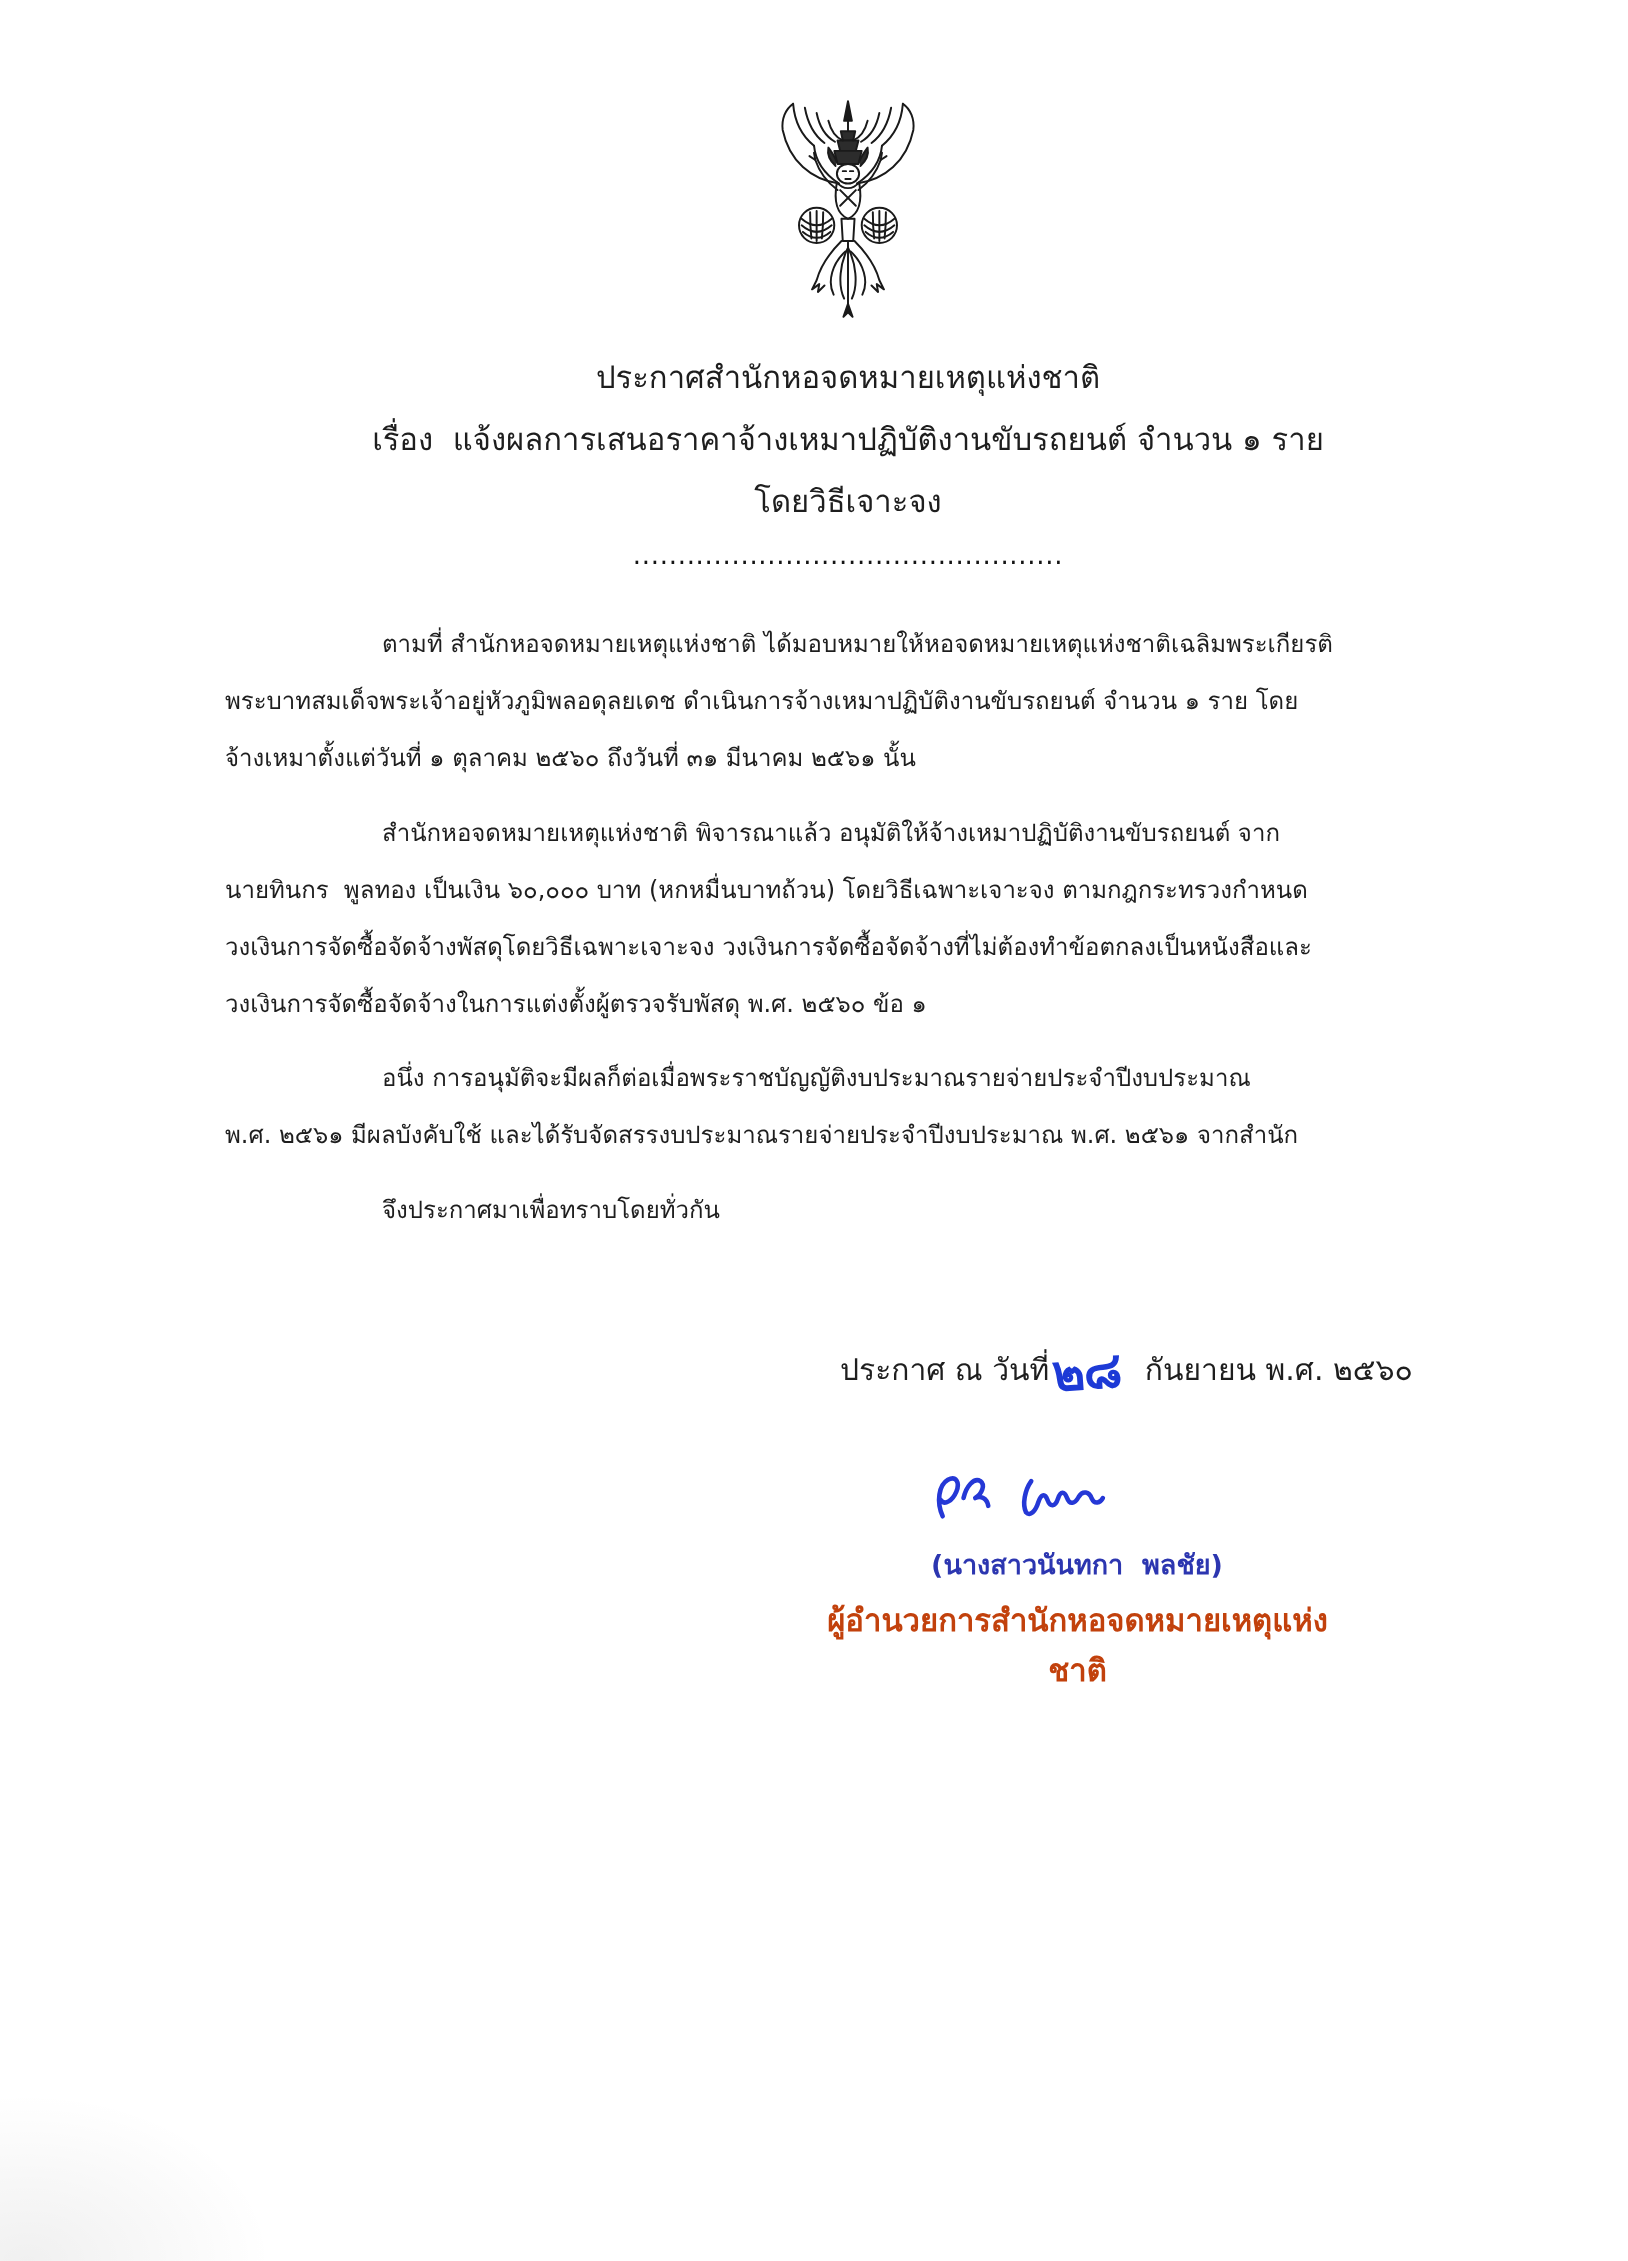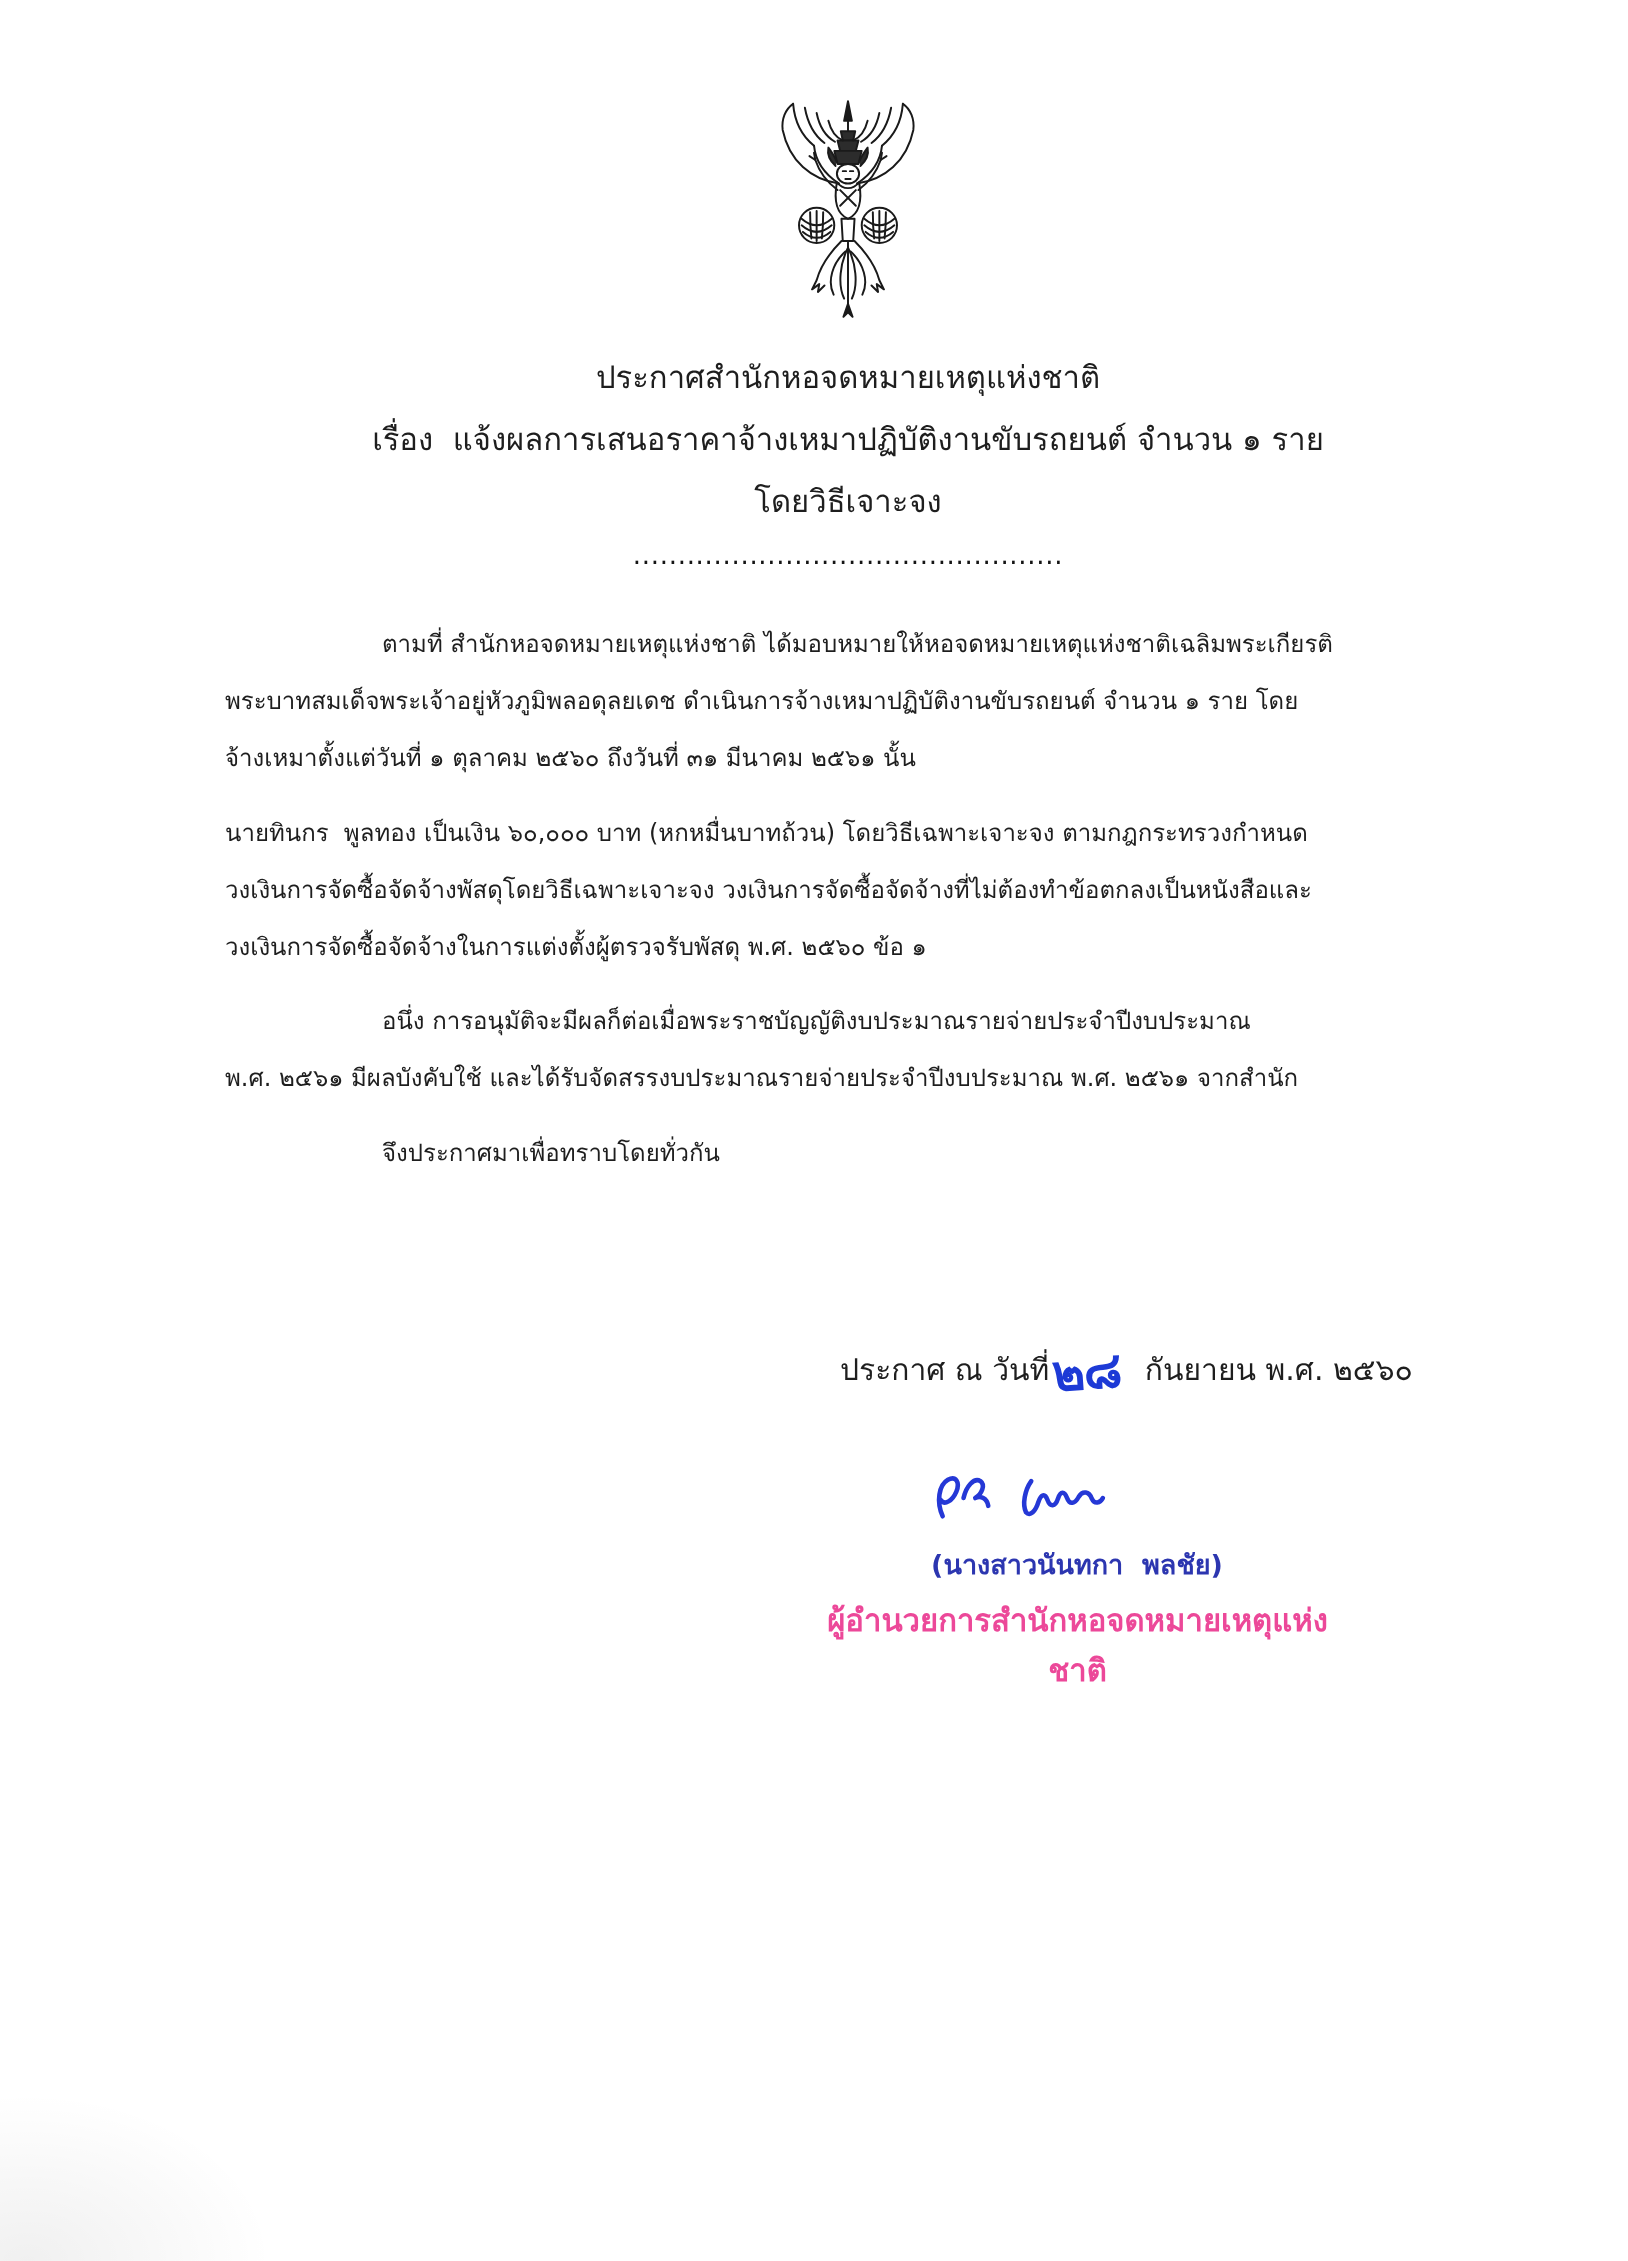"สำนักหอจดหมายเหตุแห่งชาติ พิจารณาแล้ว" div.line { html: none -> <div>สำนักหอจดหมายเหตุแห่งชาติ พิจารณาแล้ว อนุมัติให้จ้างเหมาปฏิบัติงานขับรถยนต์ จาก</div> }
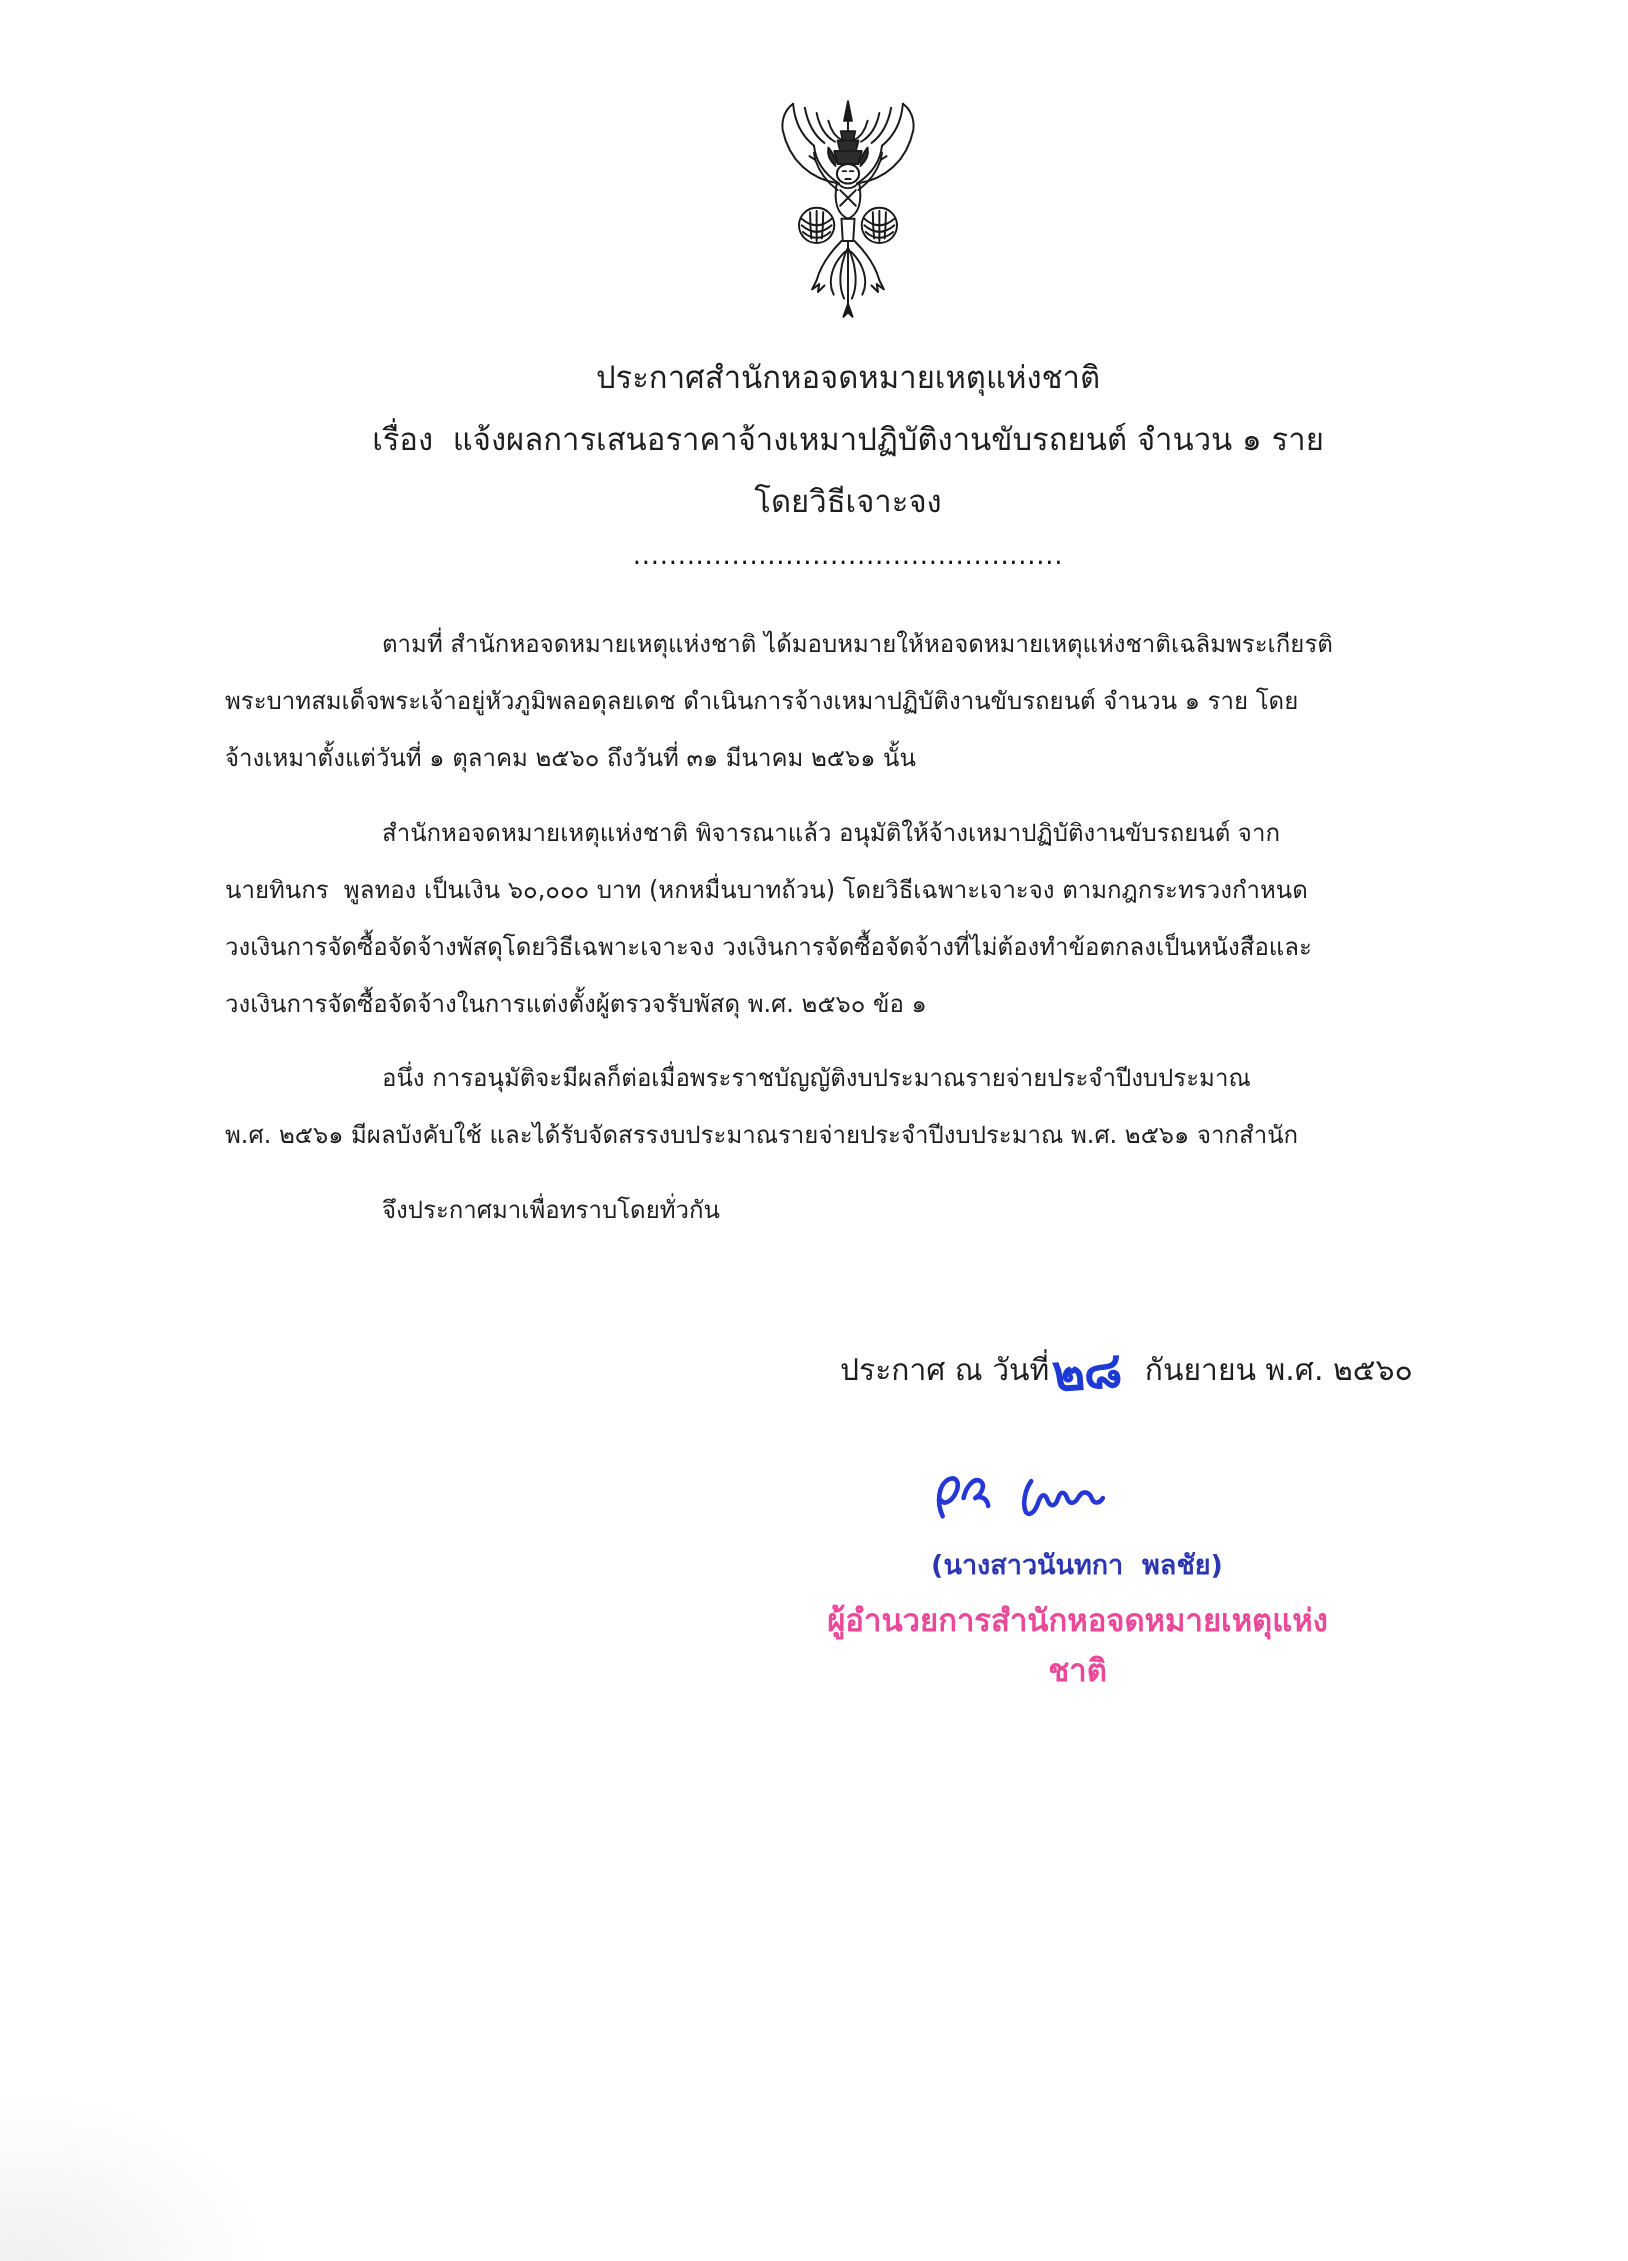"ผู้อำนวยการสำนักหอจดหมายเหตุแห่งชาติ" .sig-pos { color: #ec4899 -> #c2410c }
